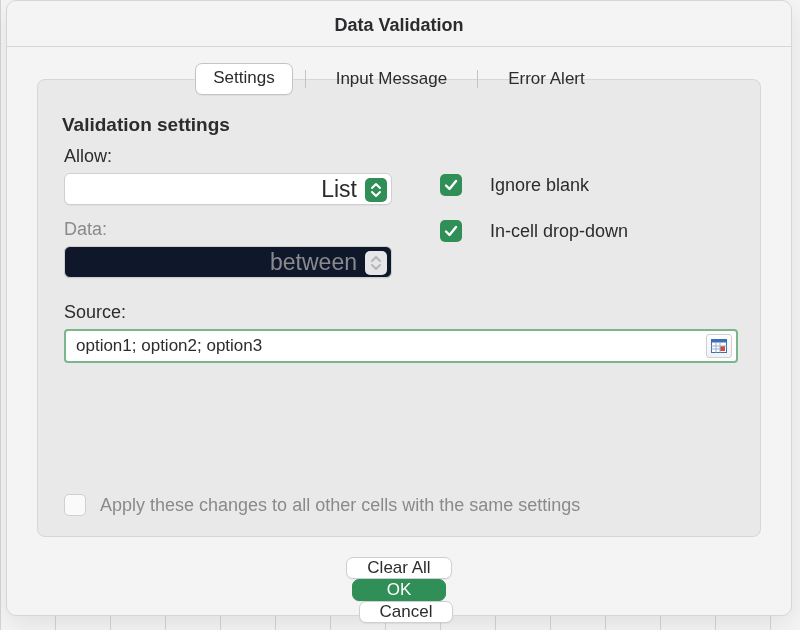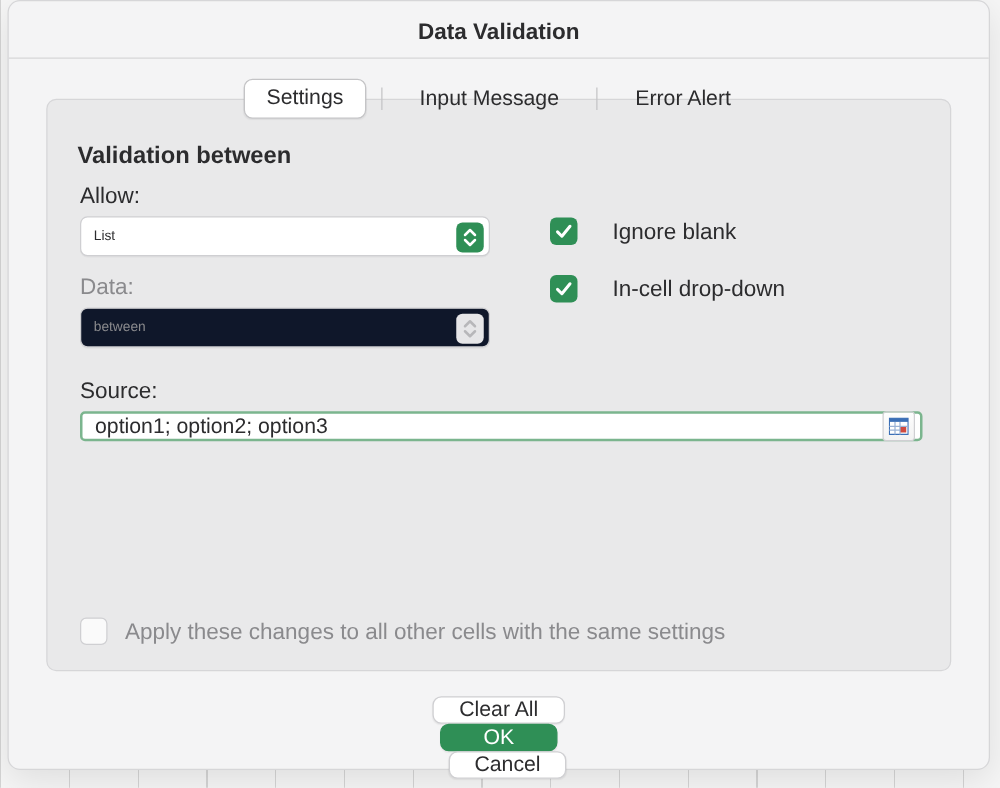"Validation between" h2 { text: between -> settings }
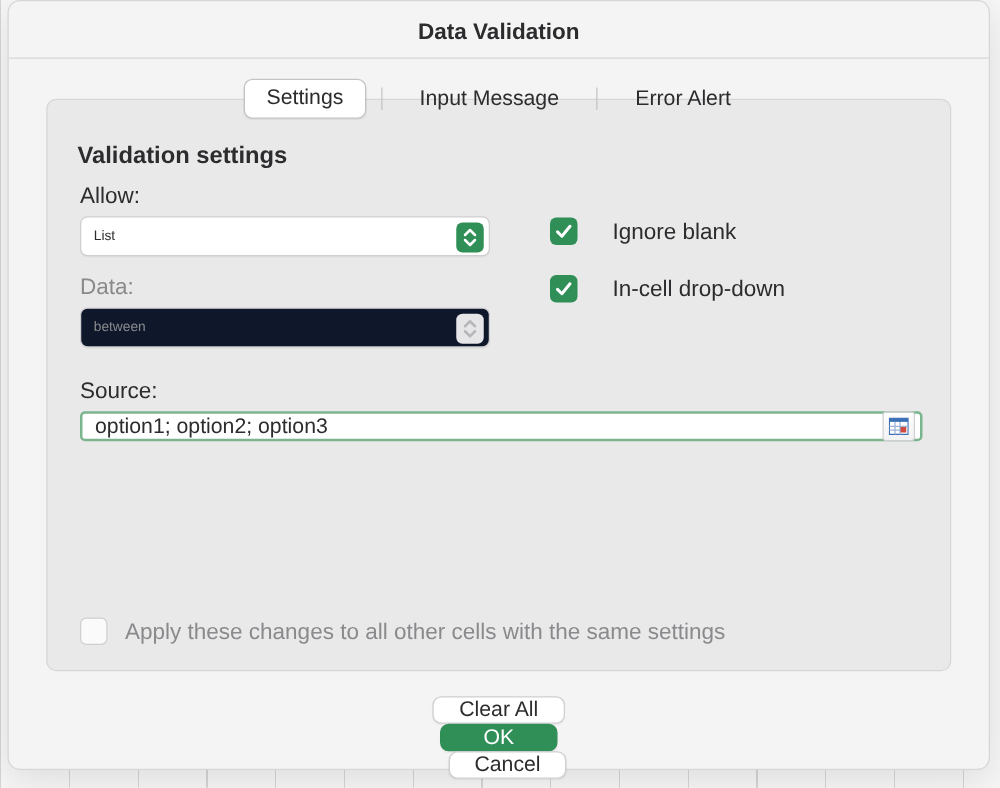"List" .select-wrap { font-size: 11px -> 23px; justify-content: none -> flex-end }
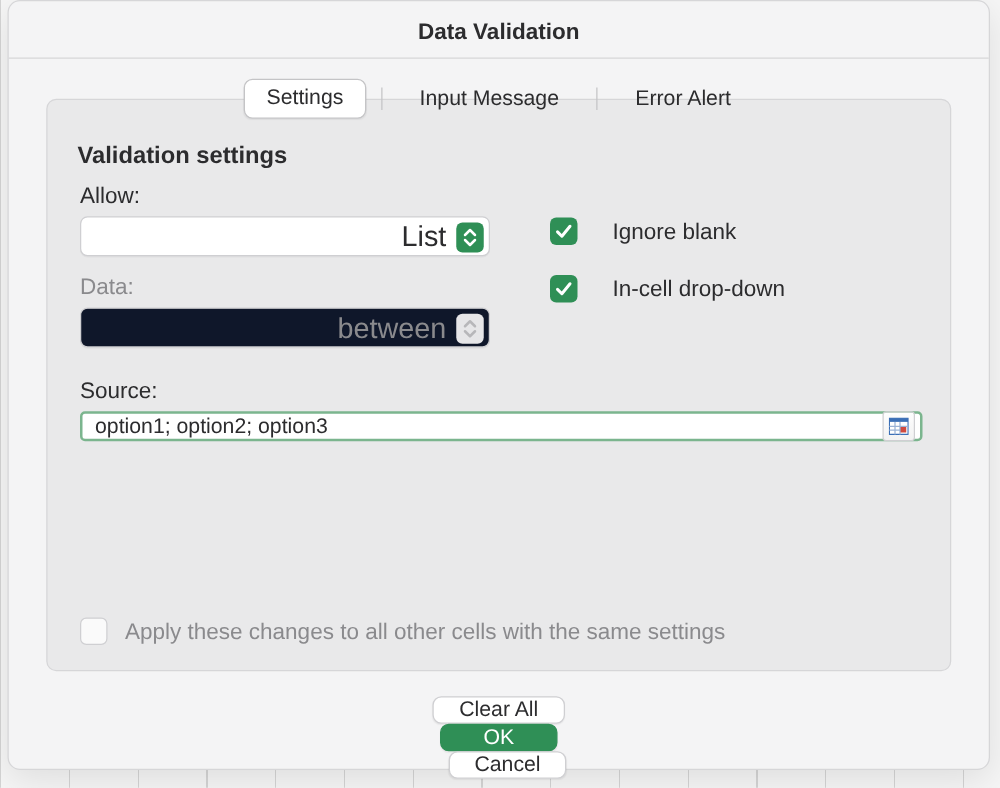"option1; option2; option3" .source-field-wrap { height: 24px -> 34px }
